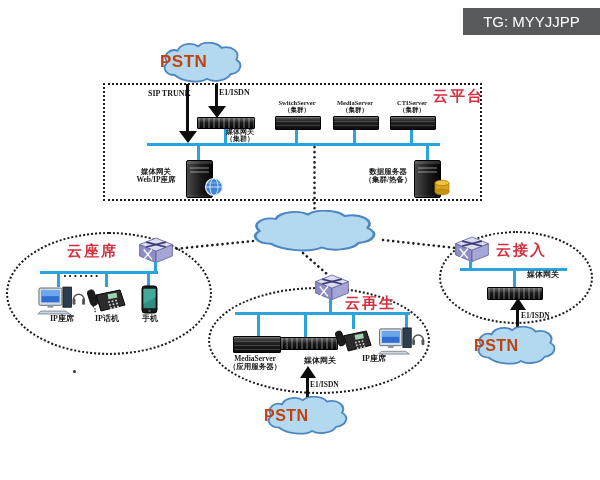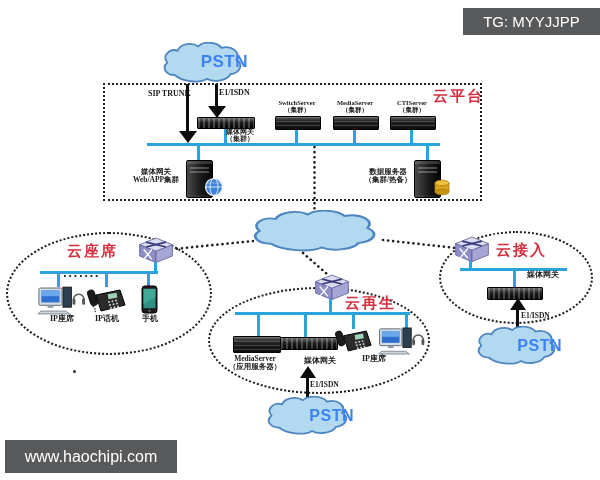"PSTN" .cloud-label { color: #3b82f6 -> #c2410c; text-align: right -> left }
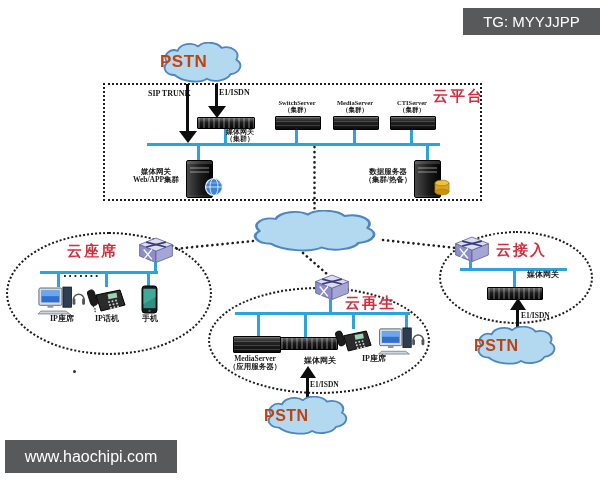"Web/APP集群" div { text: Web/APP集群 -> Web/IP座席 }
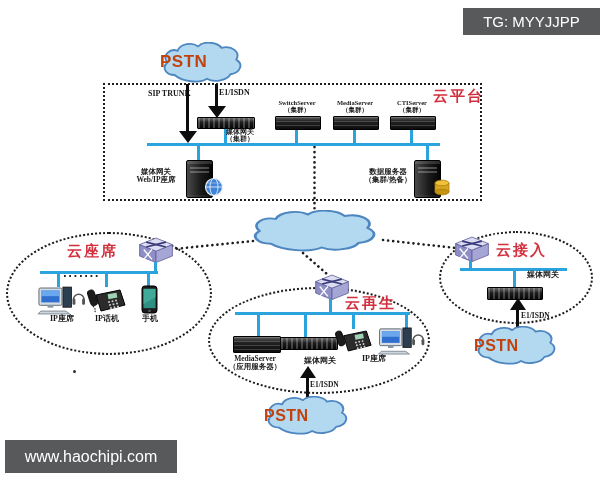"www.haochipi.com" div.plate { html: <div> <span>www.haochipi.com</span> </div> -> none }
